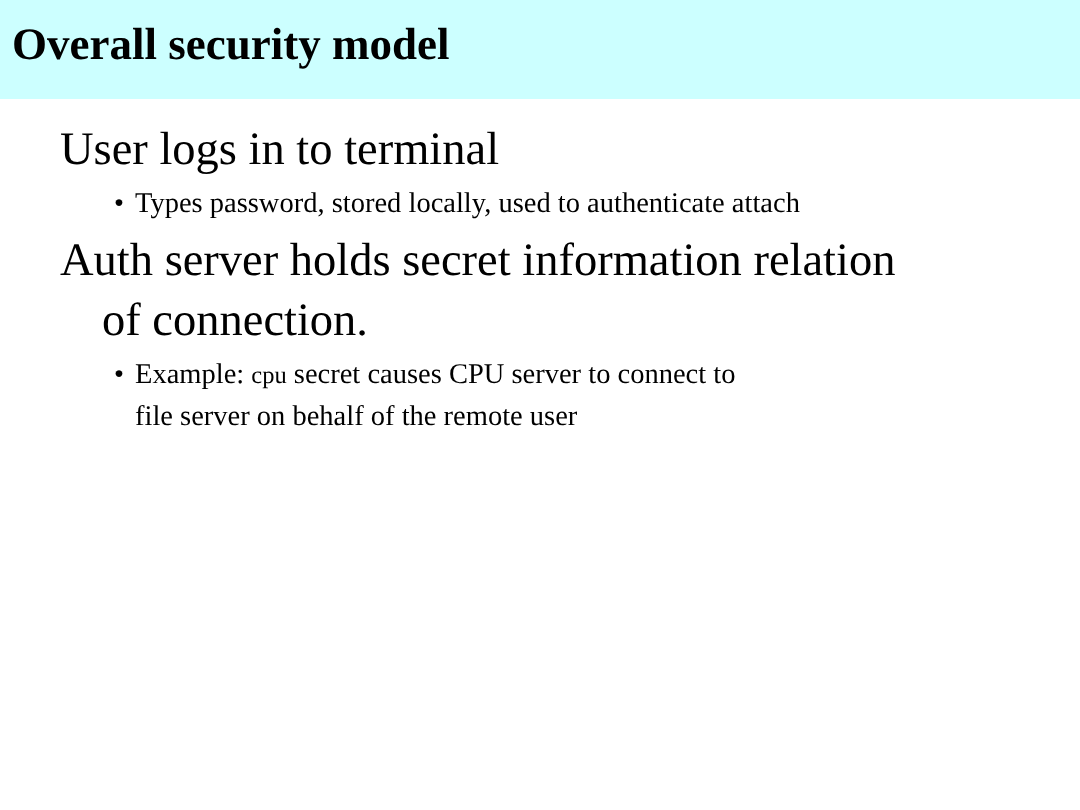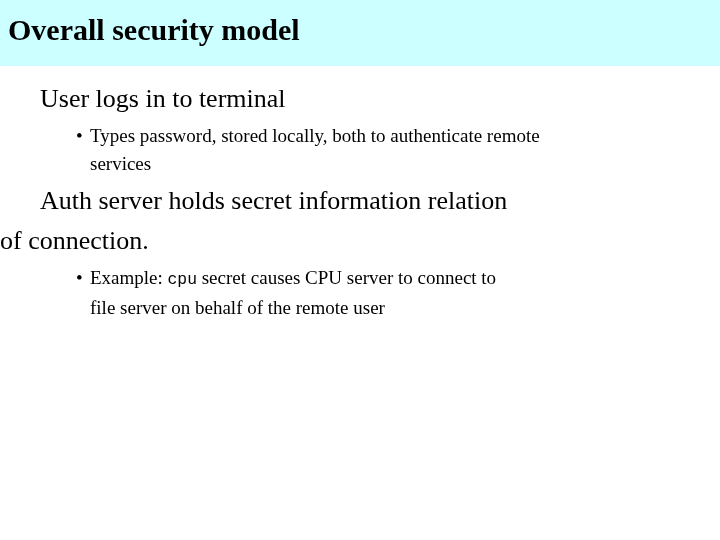"User logs in to terminal" .l1 { font-size: 26px -> 31px }
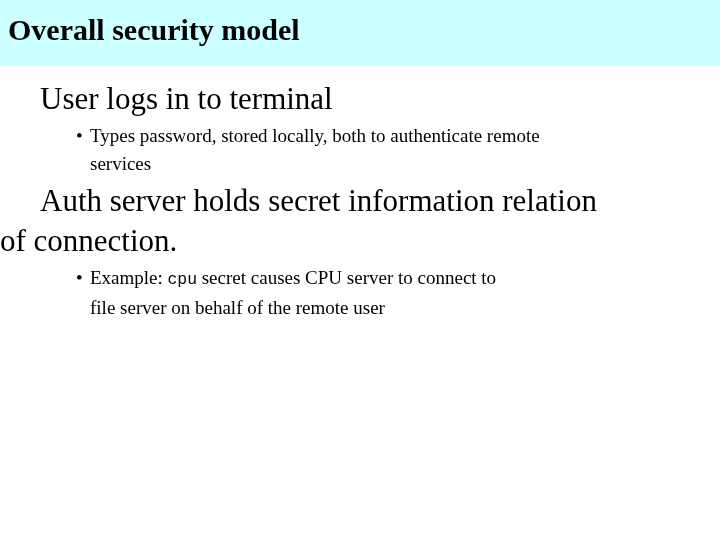"Types password, stored locally, both" span { text: both to authenticate remote -> used to authenticate attach }
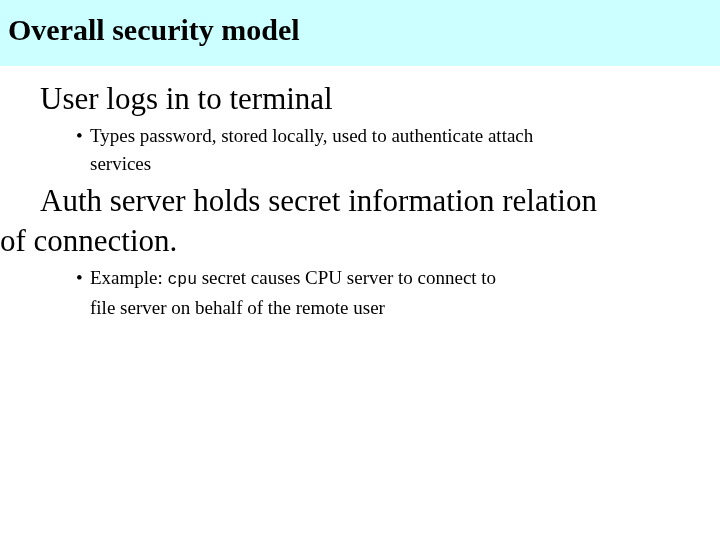"services" div.line { html: <div><span>services</span></div> -> none }
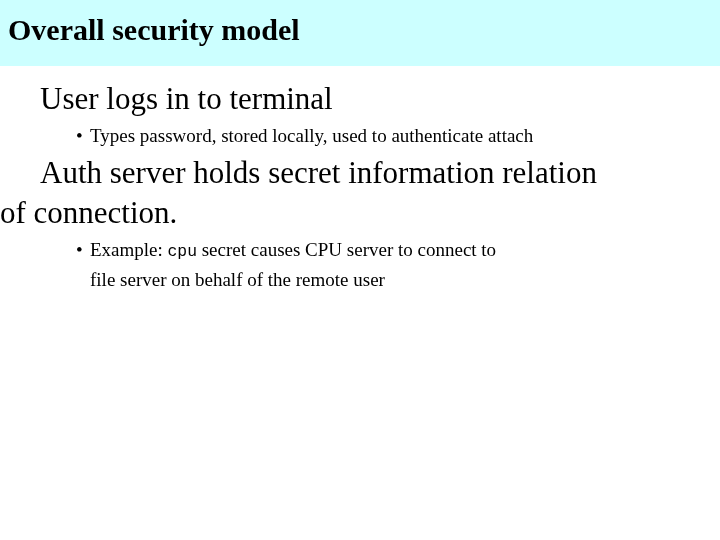"of connection." .l1 .line.cont { padding-left: none -> 68px }
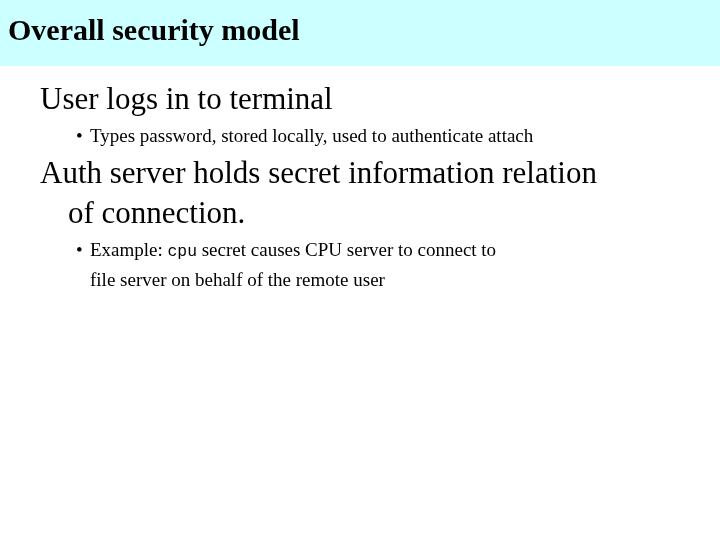"cpu" .run-mono { font-family: Liberation Mono, monospace -> Liberation Serif, serif }
